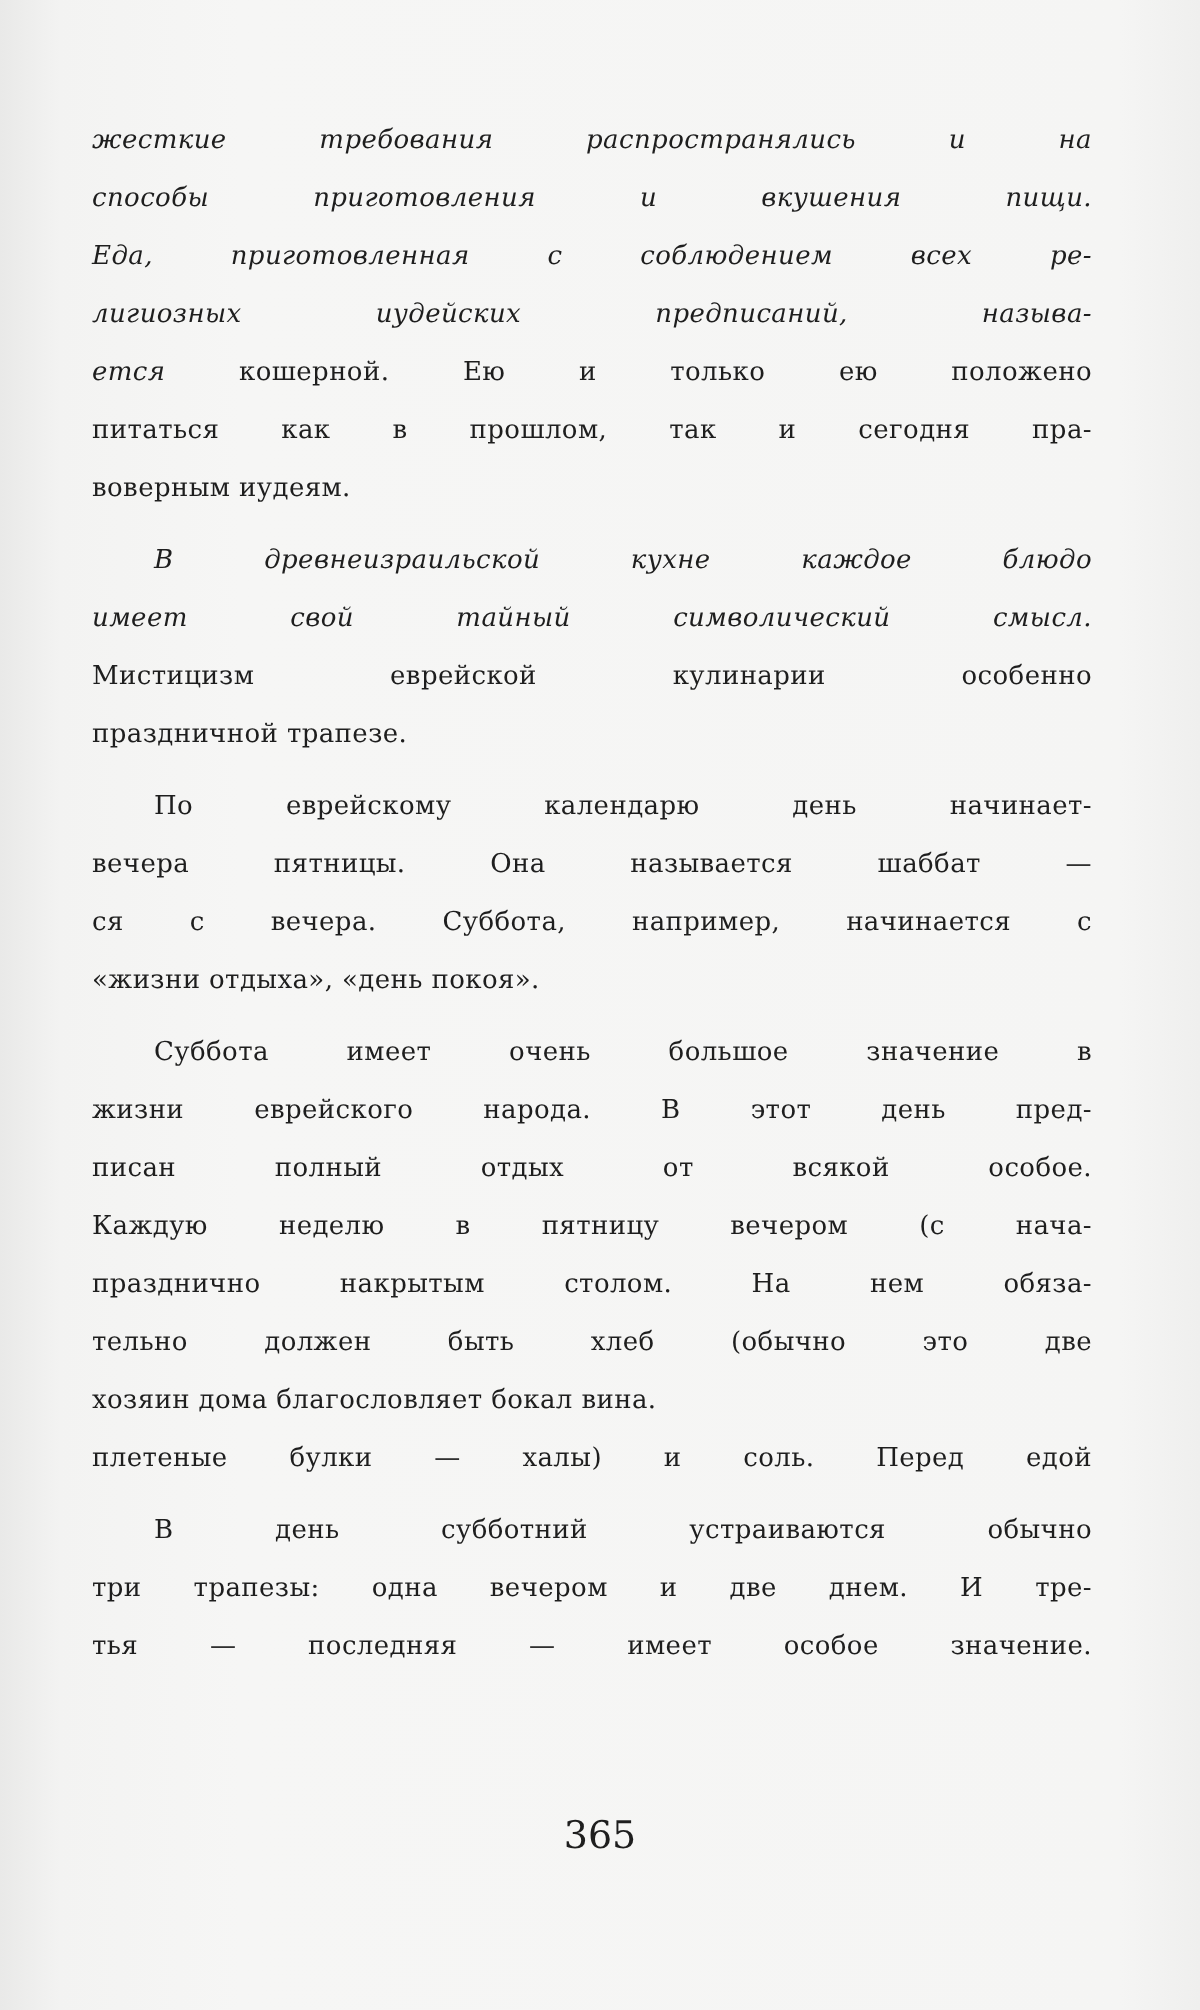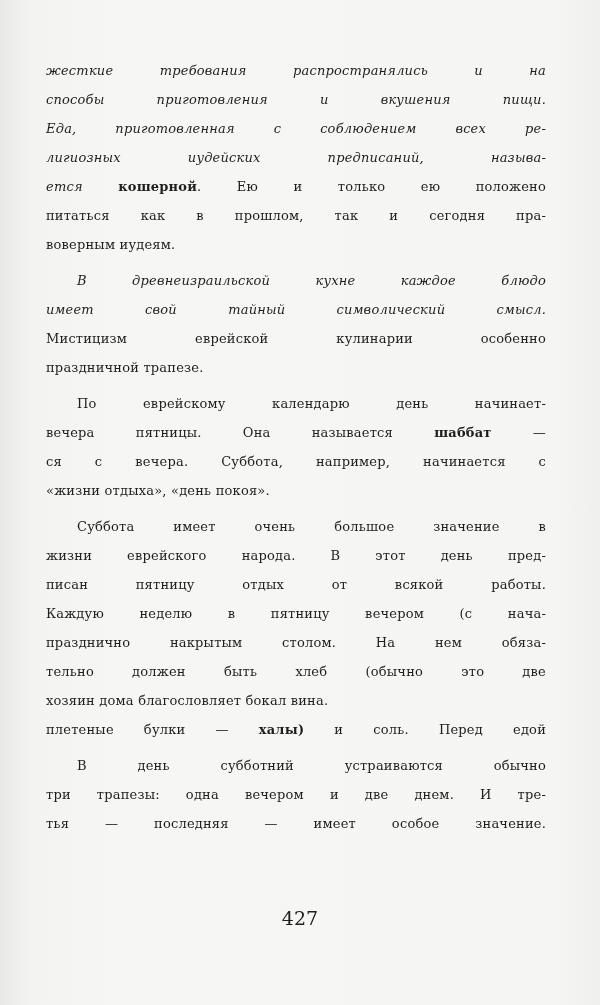"кошерной" .bold { font-weight: bold -> normal }
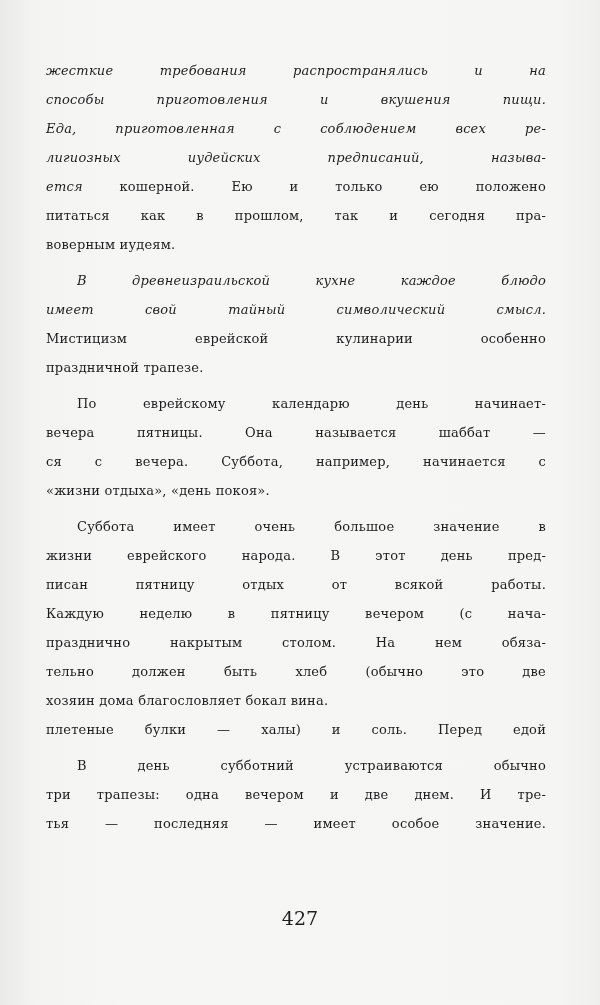"писан пятницу отдых от всякой" span { text: пятницу отдых от всякой работы -> полный отдых от всякой особое }
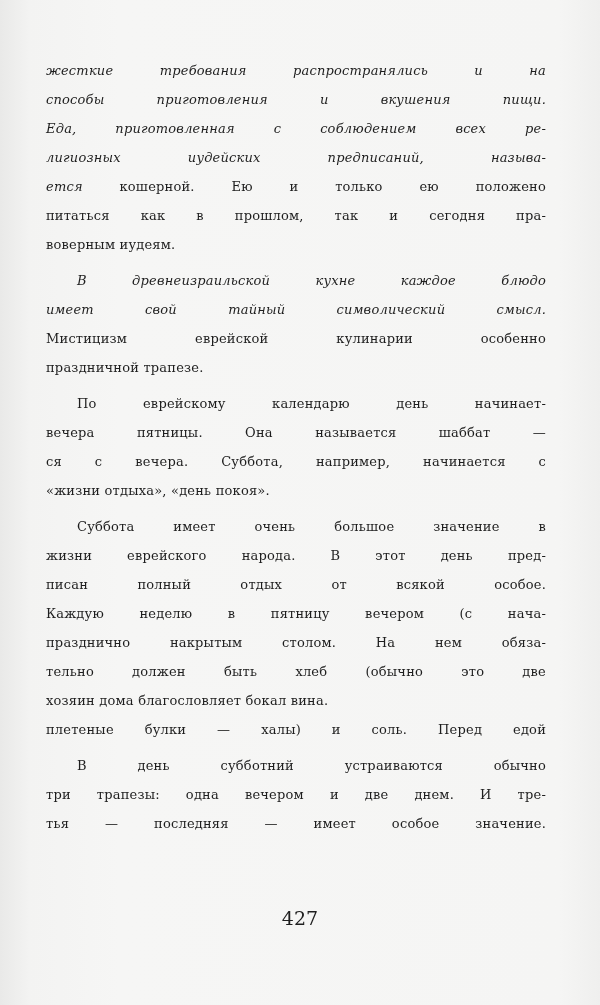"427" div.page-number { text: 427 -> 365 }
